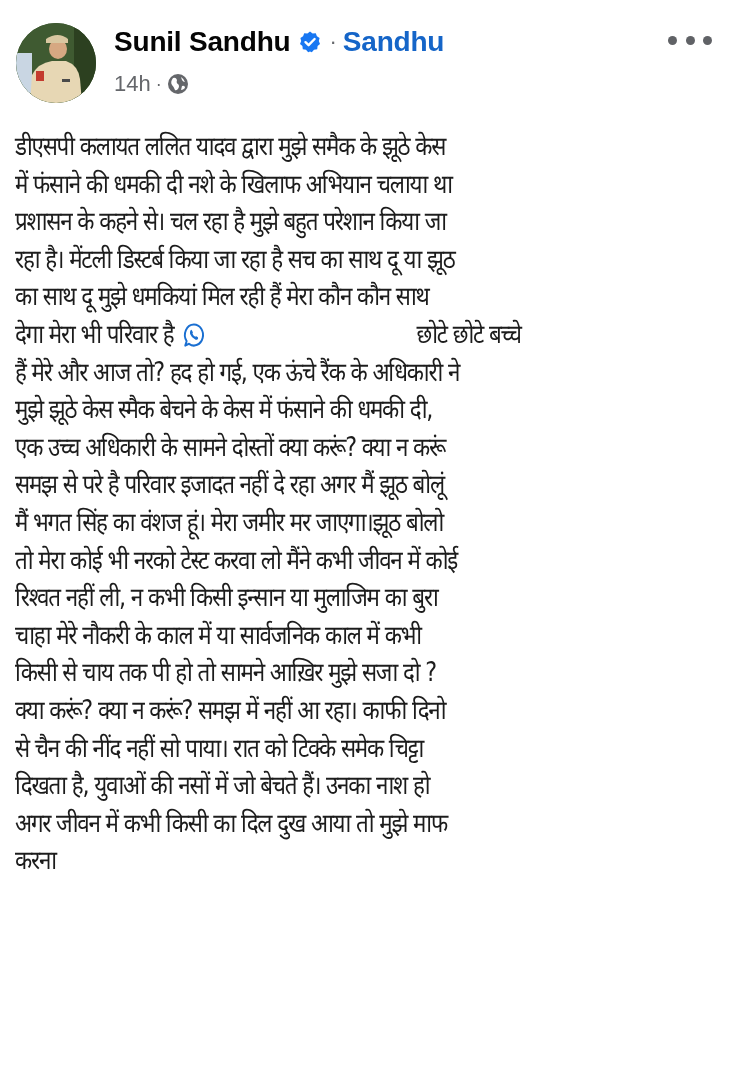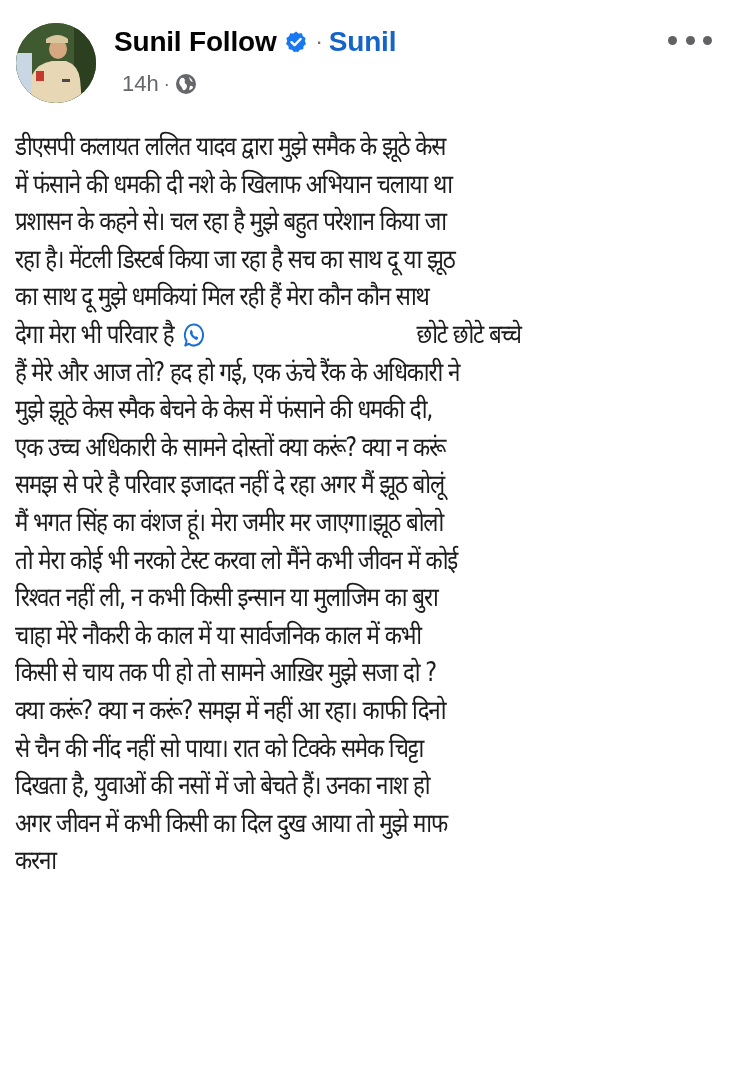"Sunil Follow" span.author-name { text: Follow -> Sandhu }
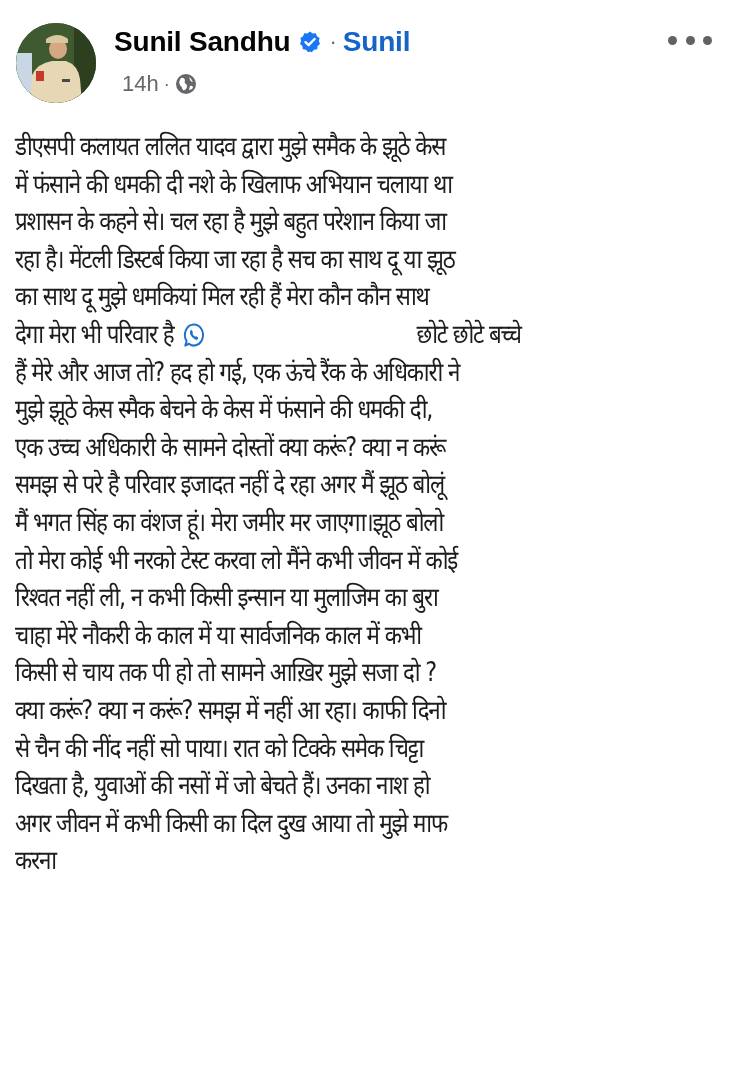"Sunil" span.follow-link { text: Sunil -> Sandhu }
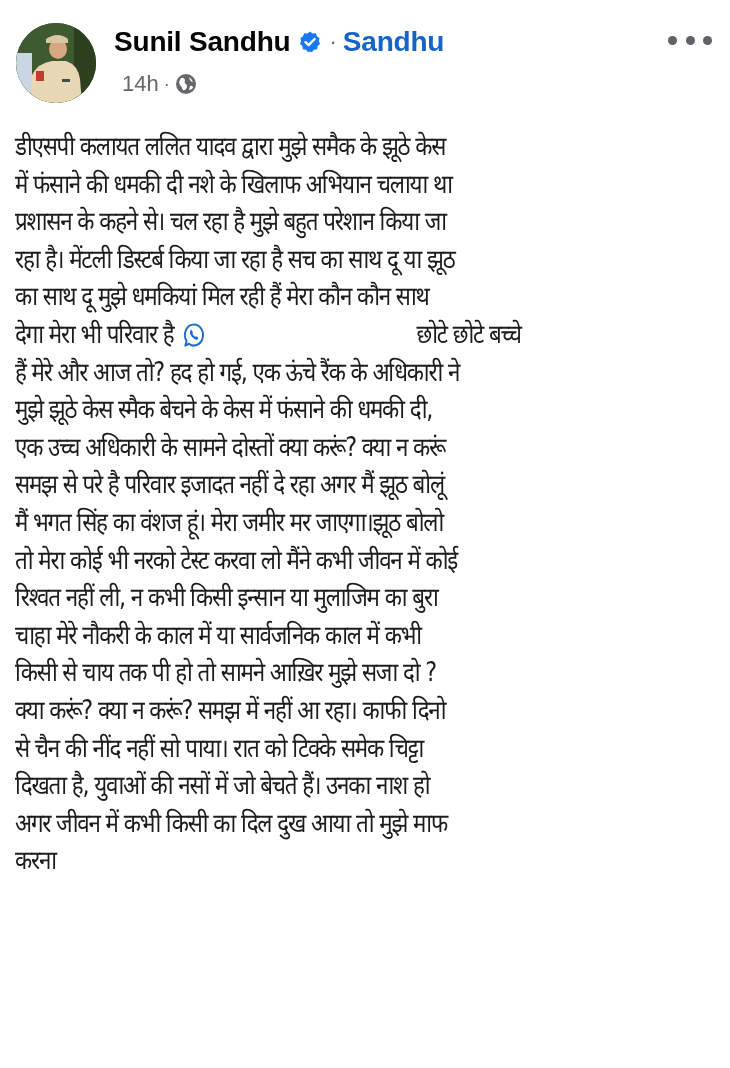"14h" .meta-row { left: 122px -> 114px }
